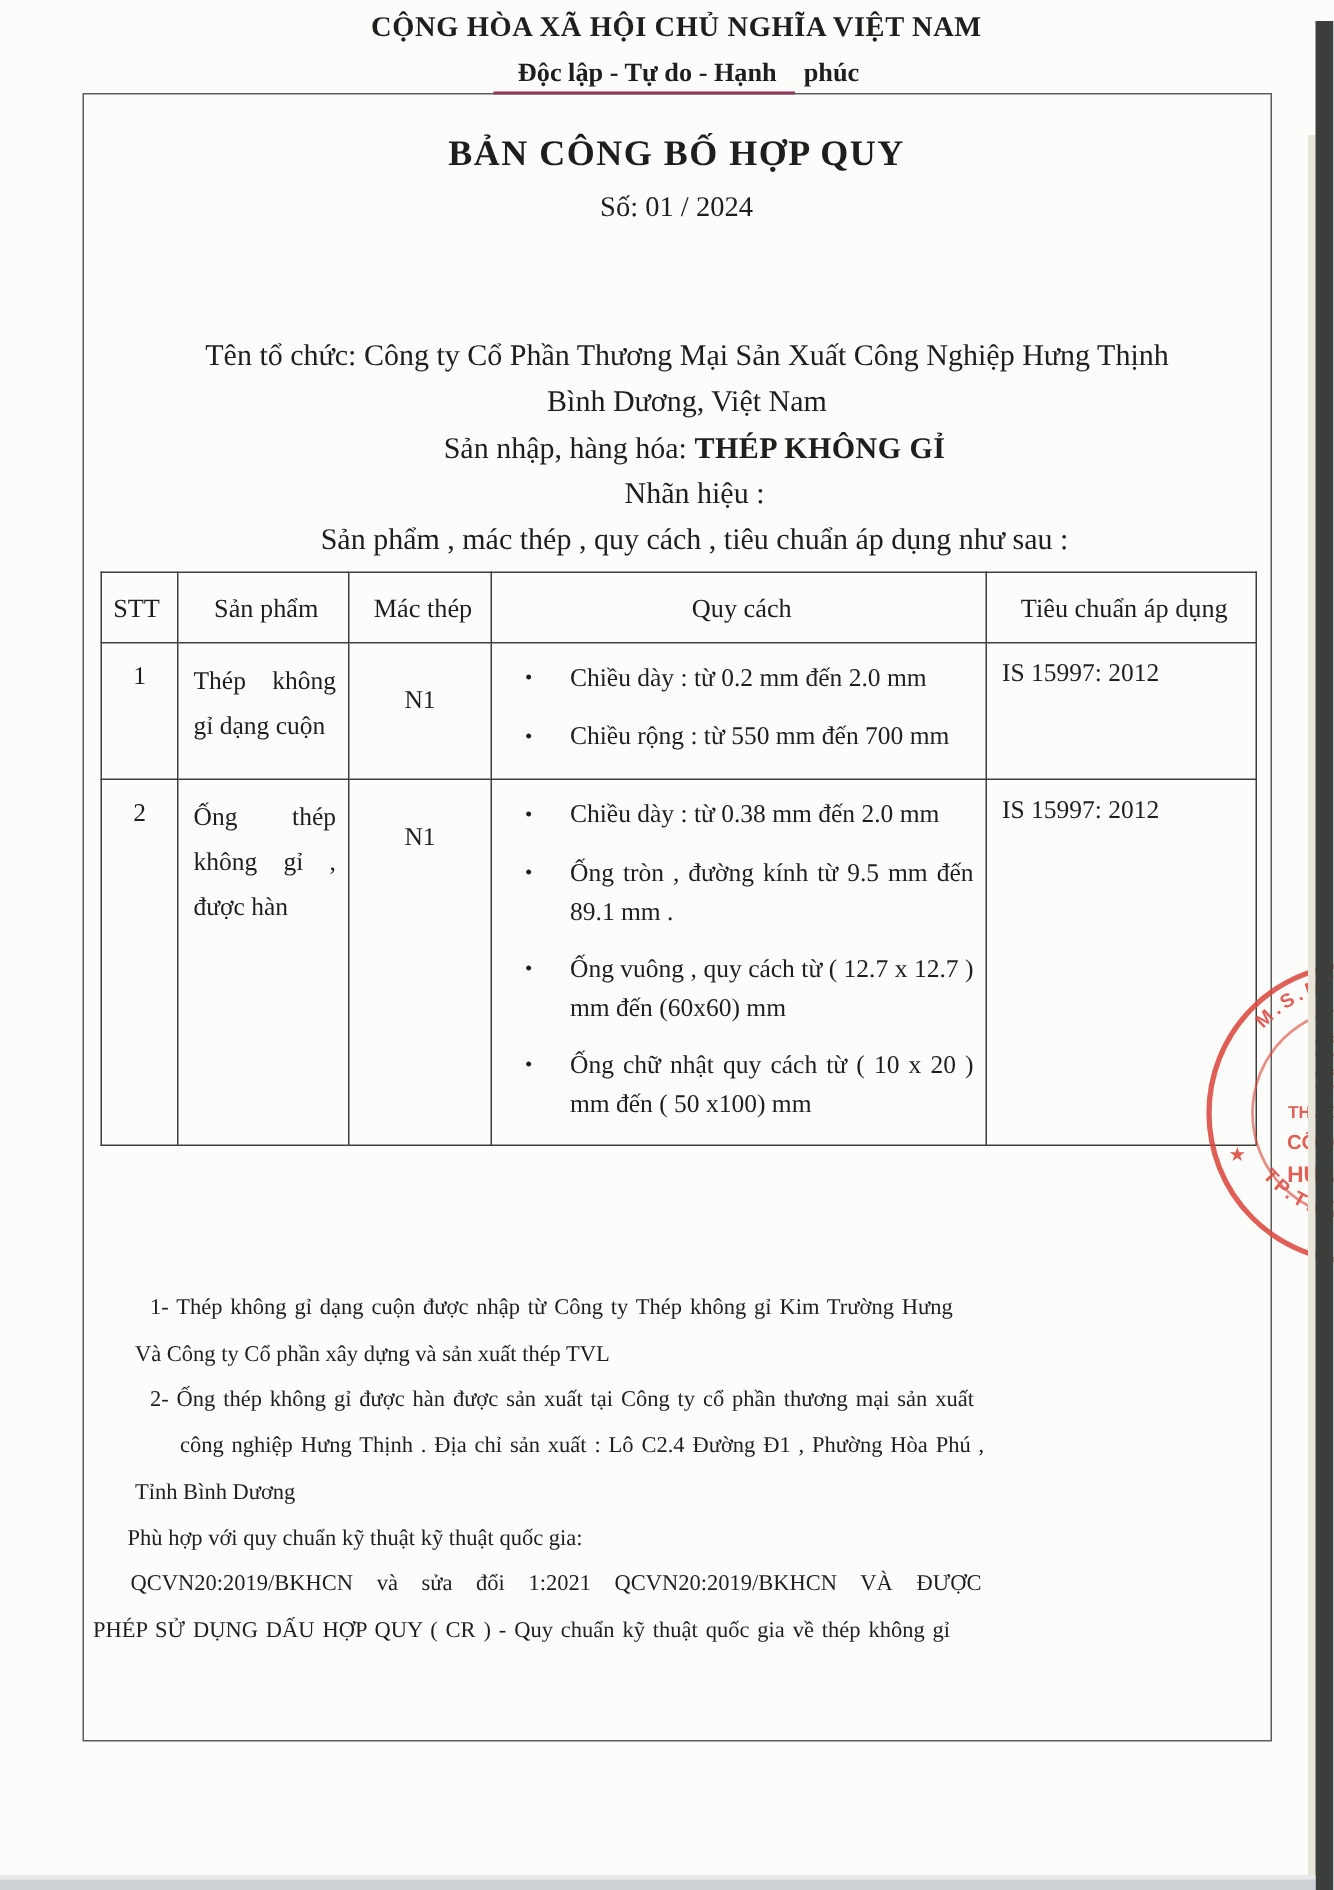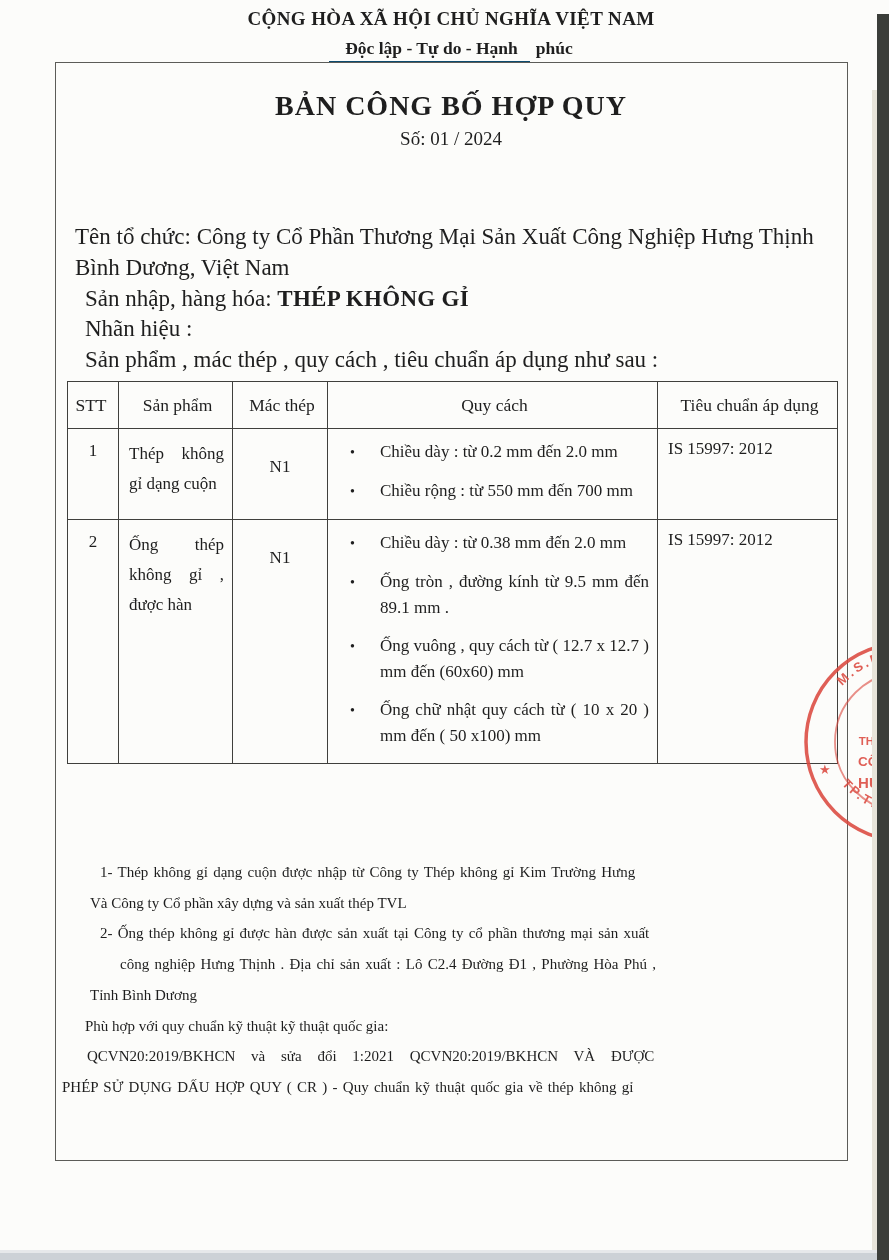"Độc lập - Tự do" .motto .u { border-bottom: 2px solid #0c4a6e -> 2px solid #be185d }
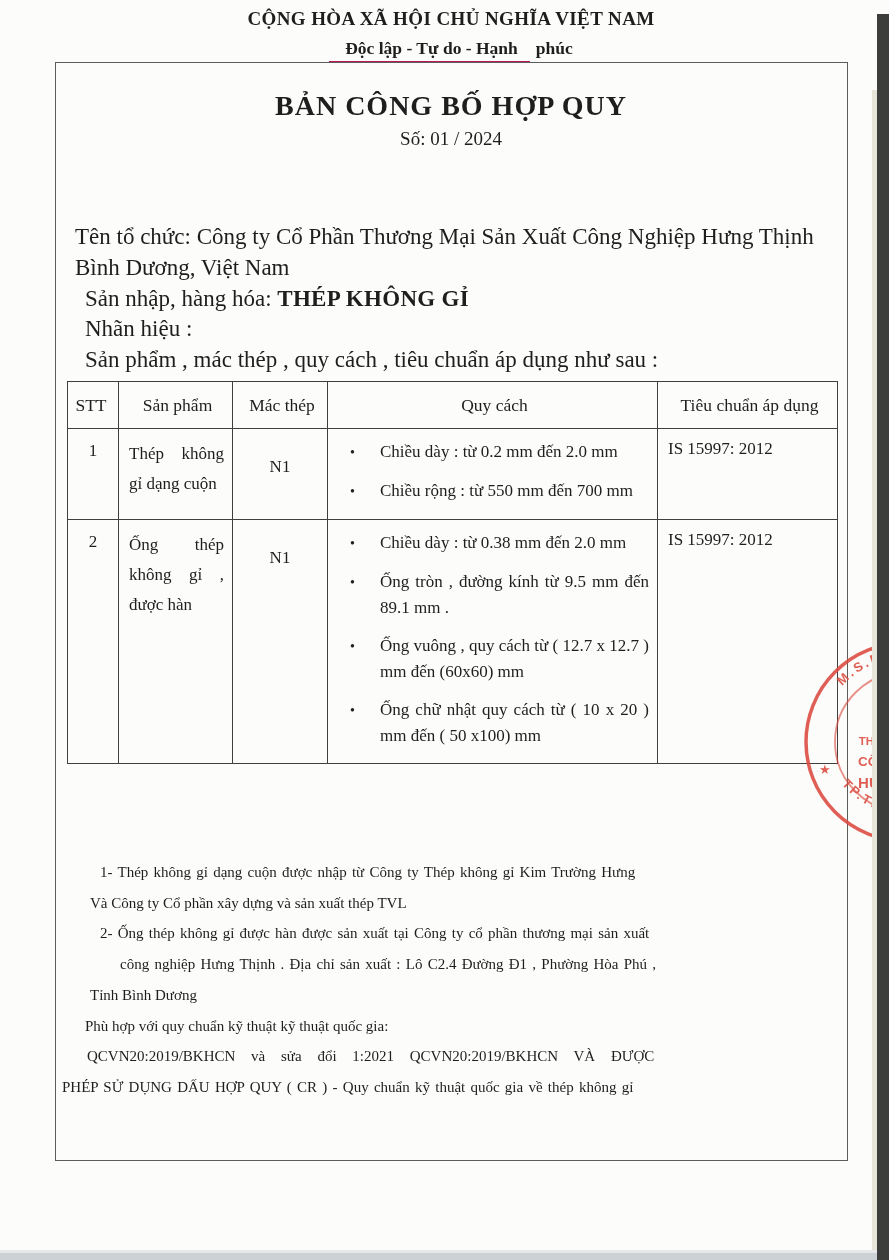"BẢN CÔNG BỐ HỢP QUY" .doc-title { font-size: 28px -> 24px }
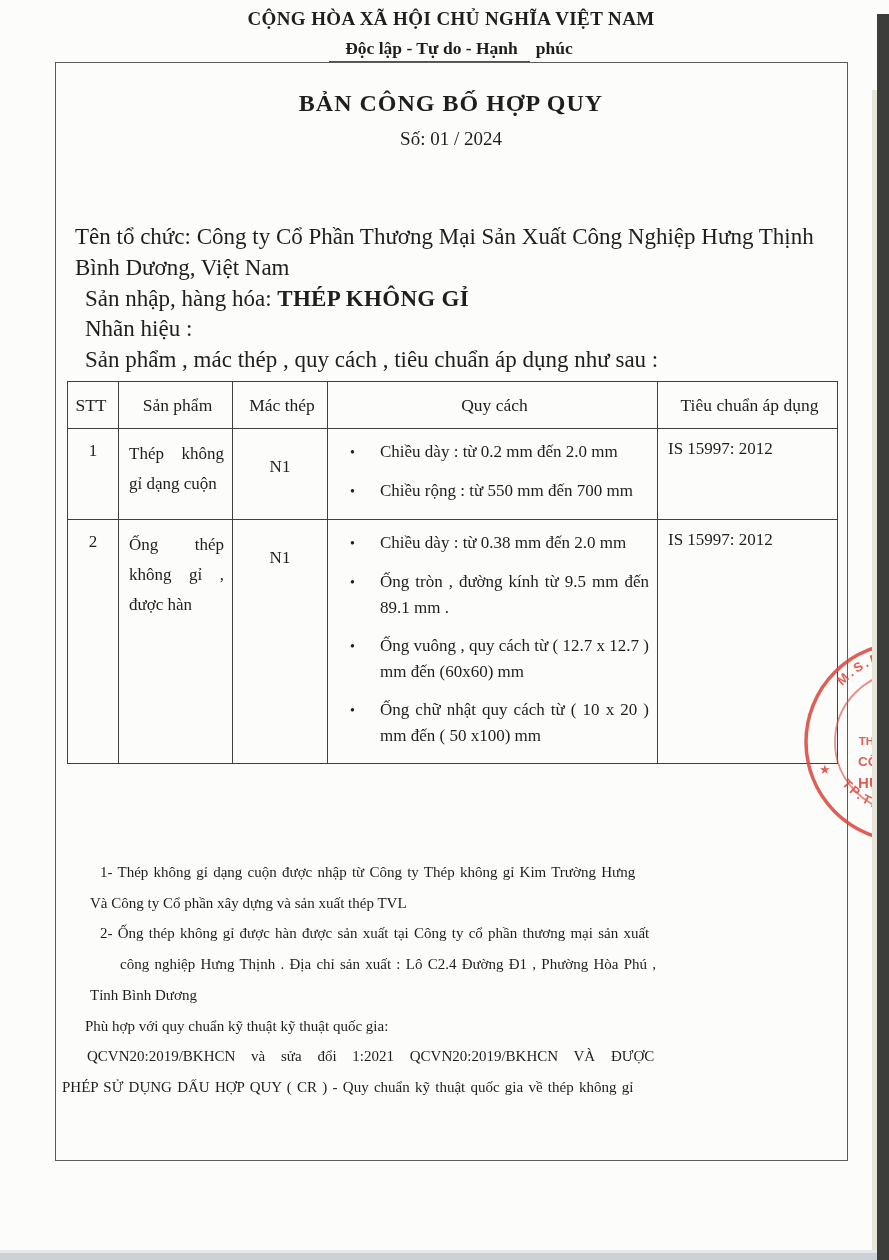"Tên tổ chức: Công ty" .info { font-size: 23px -> 20px; text-align: none -> center }
